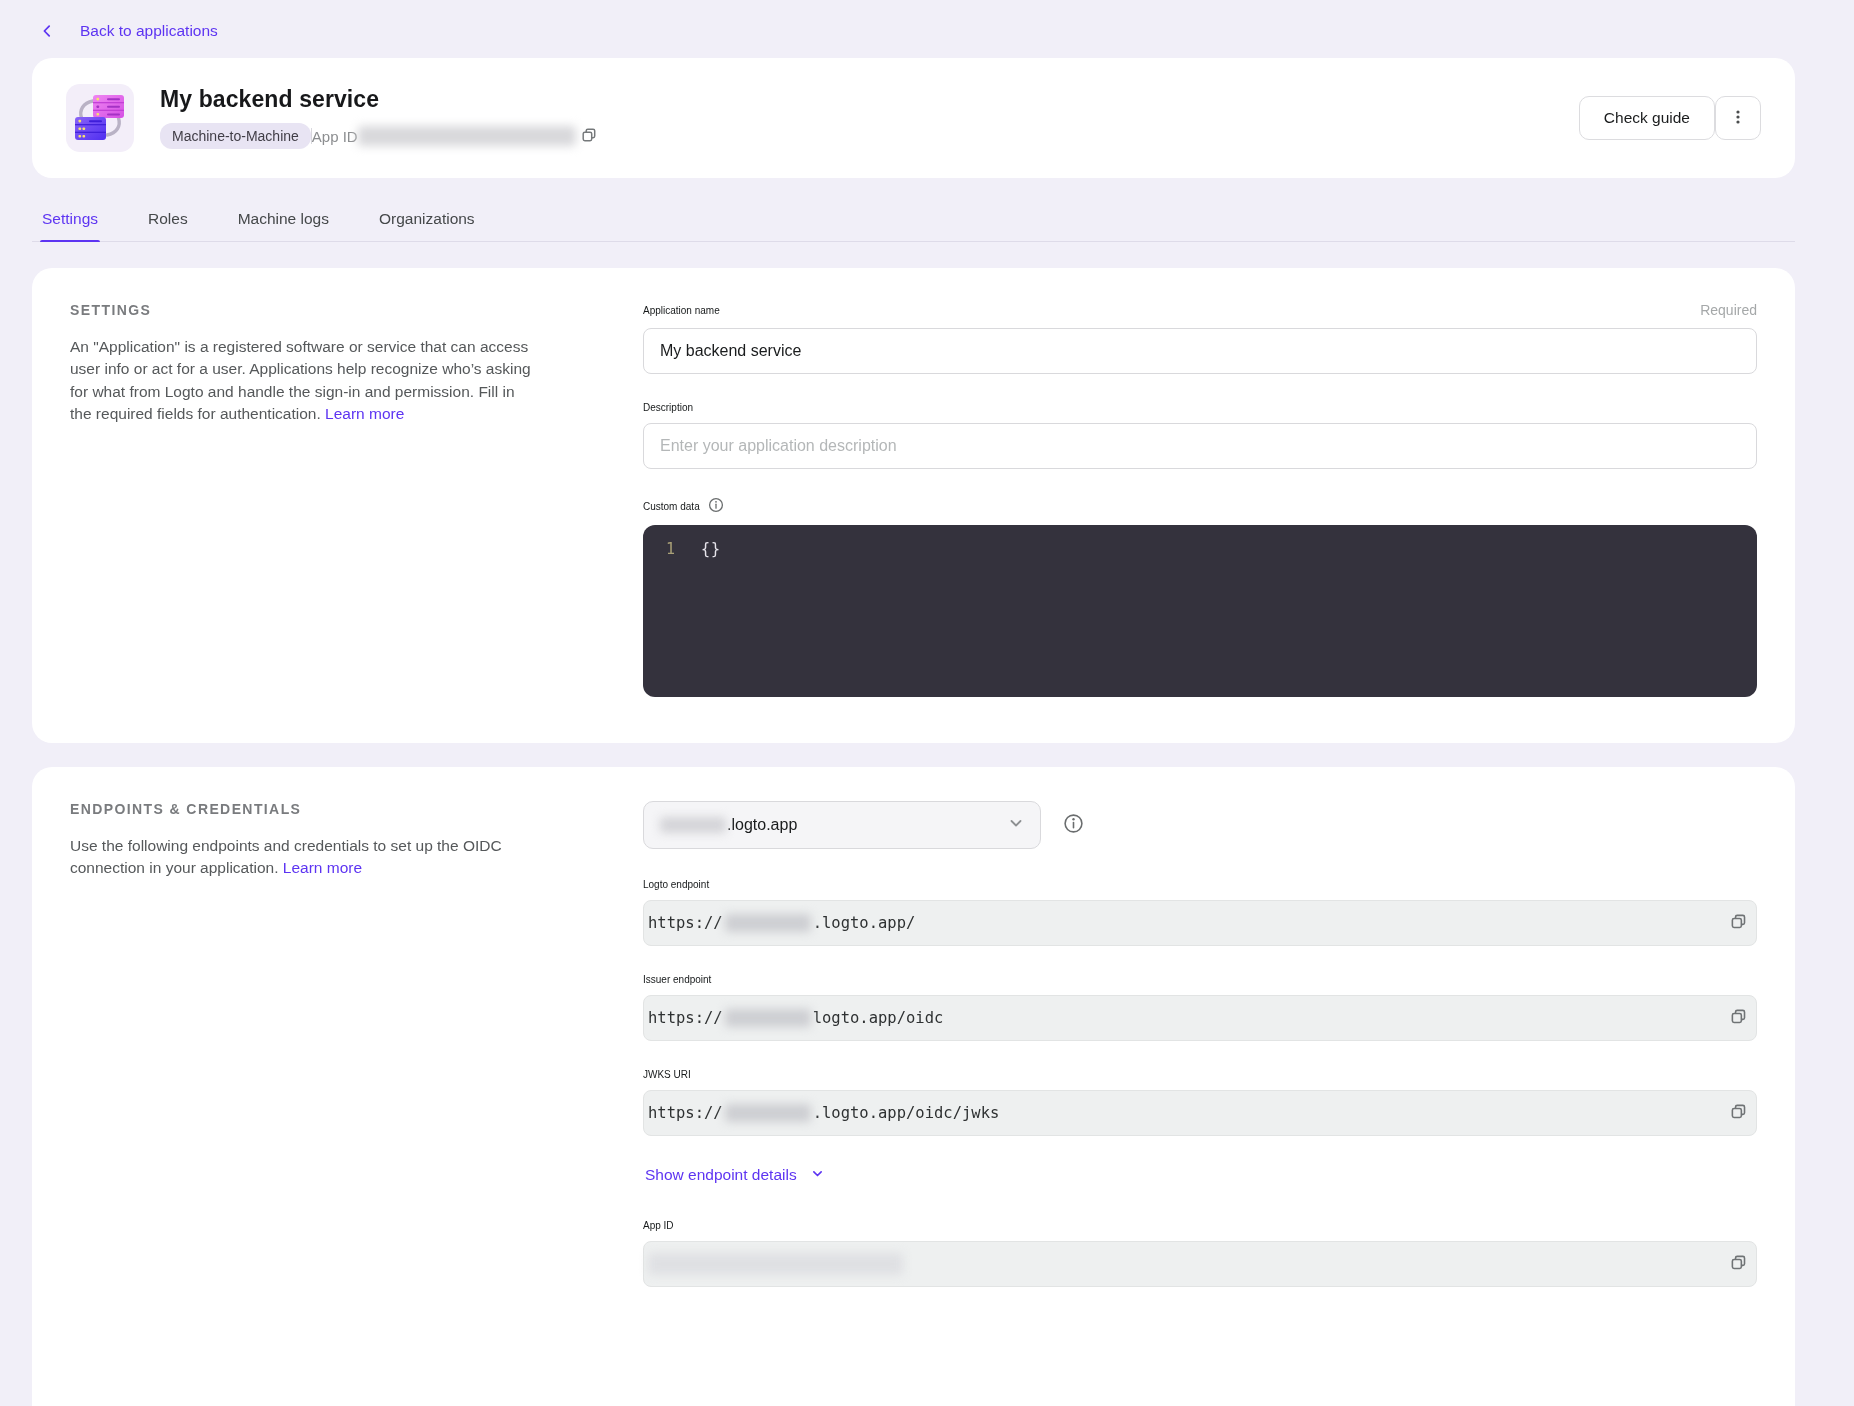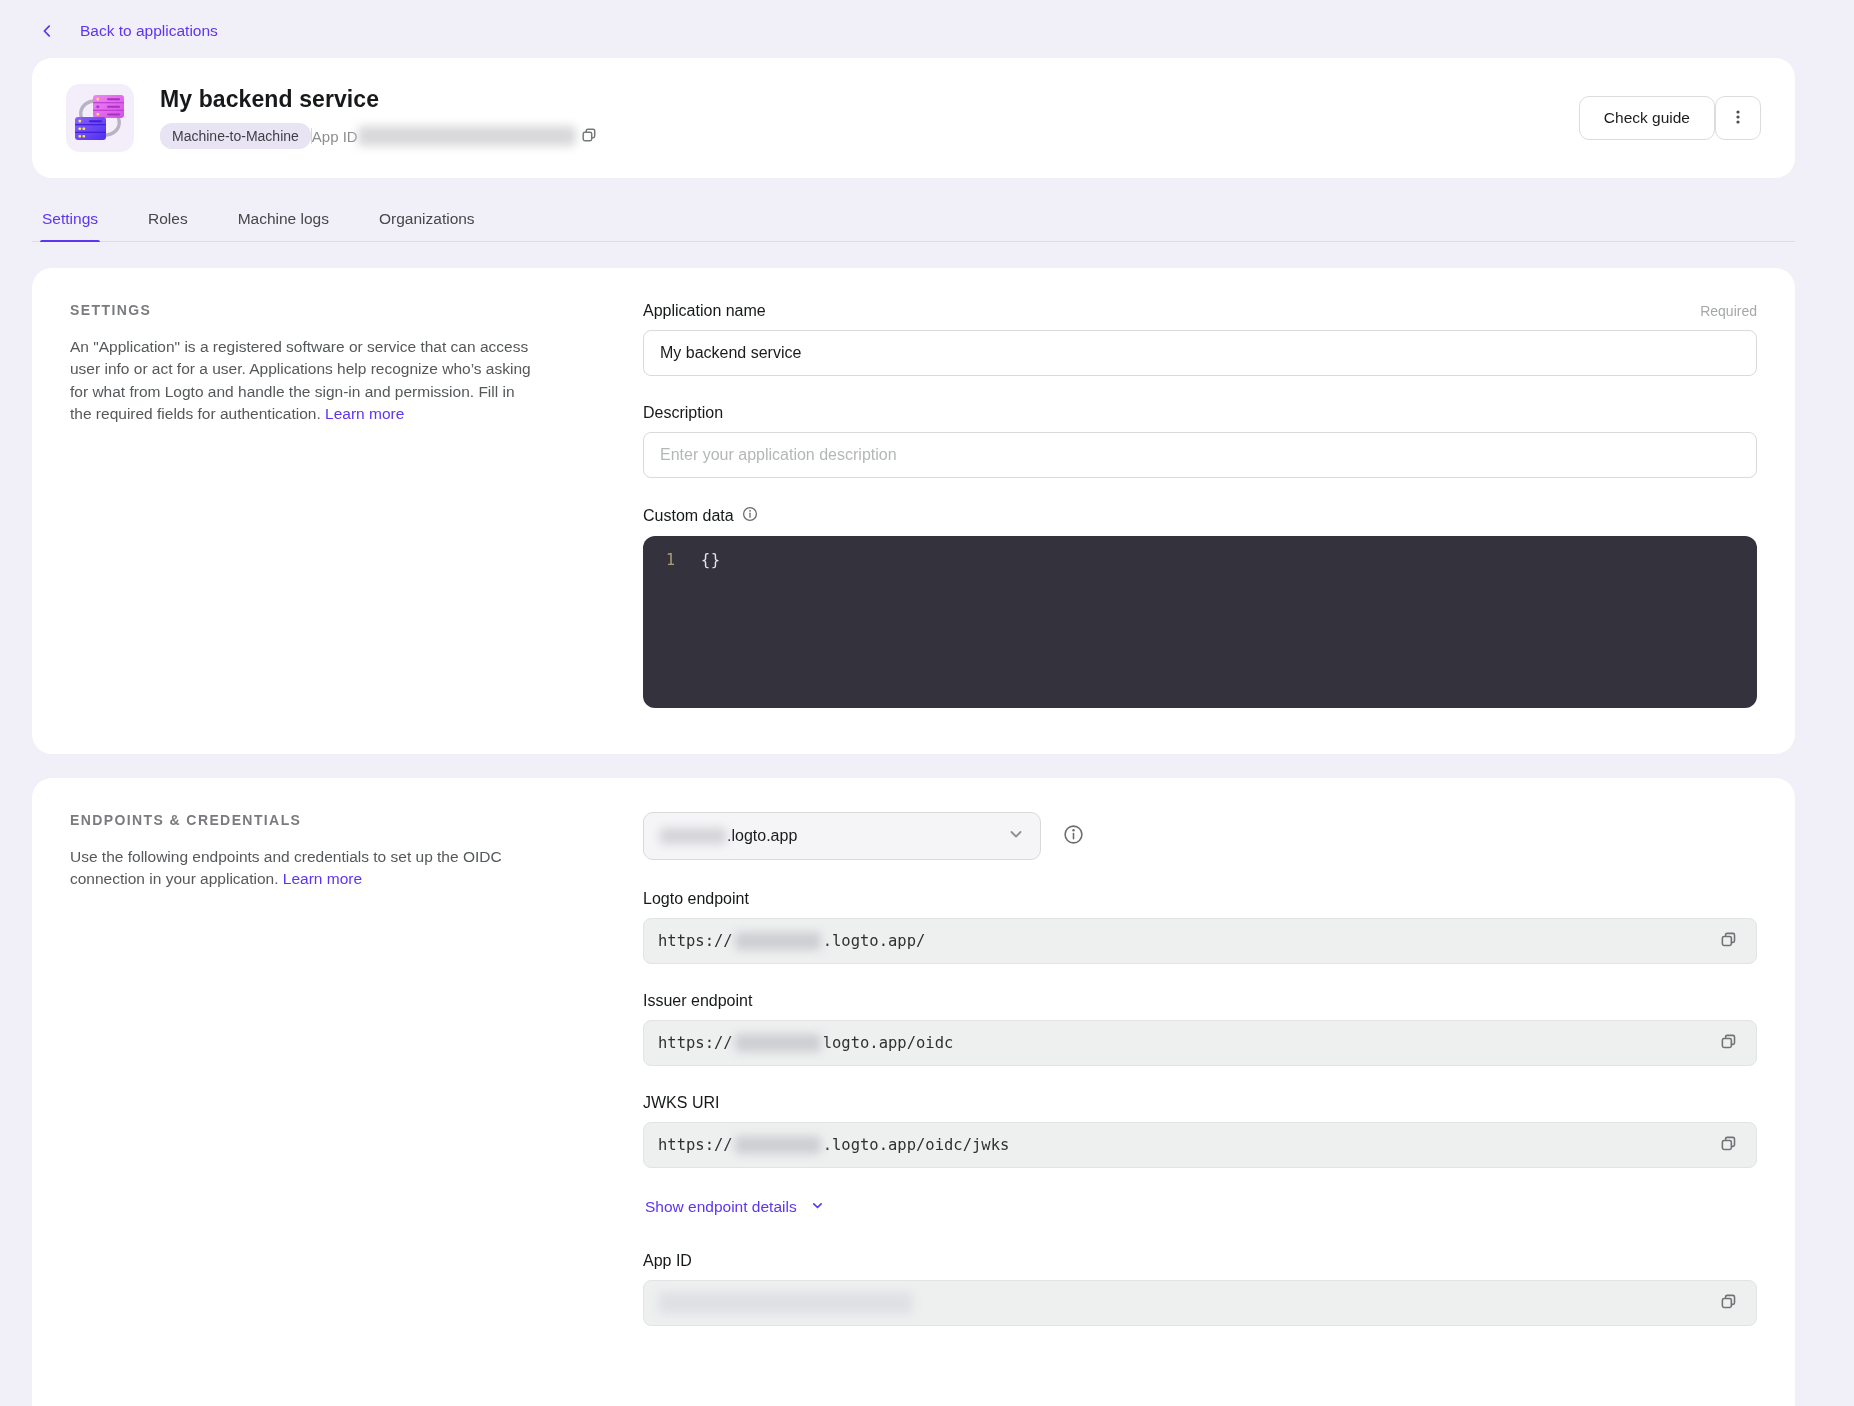"Application name" .field-label { font-size: 16px -> 10px }
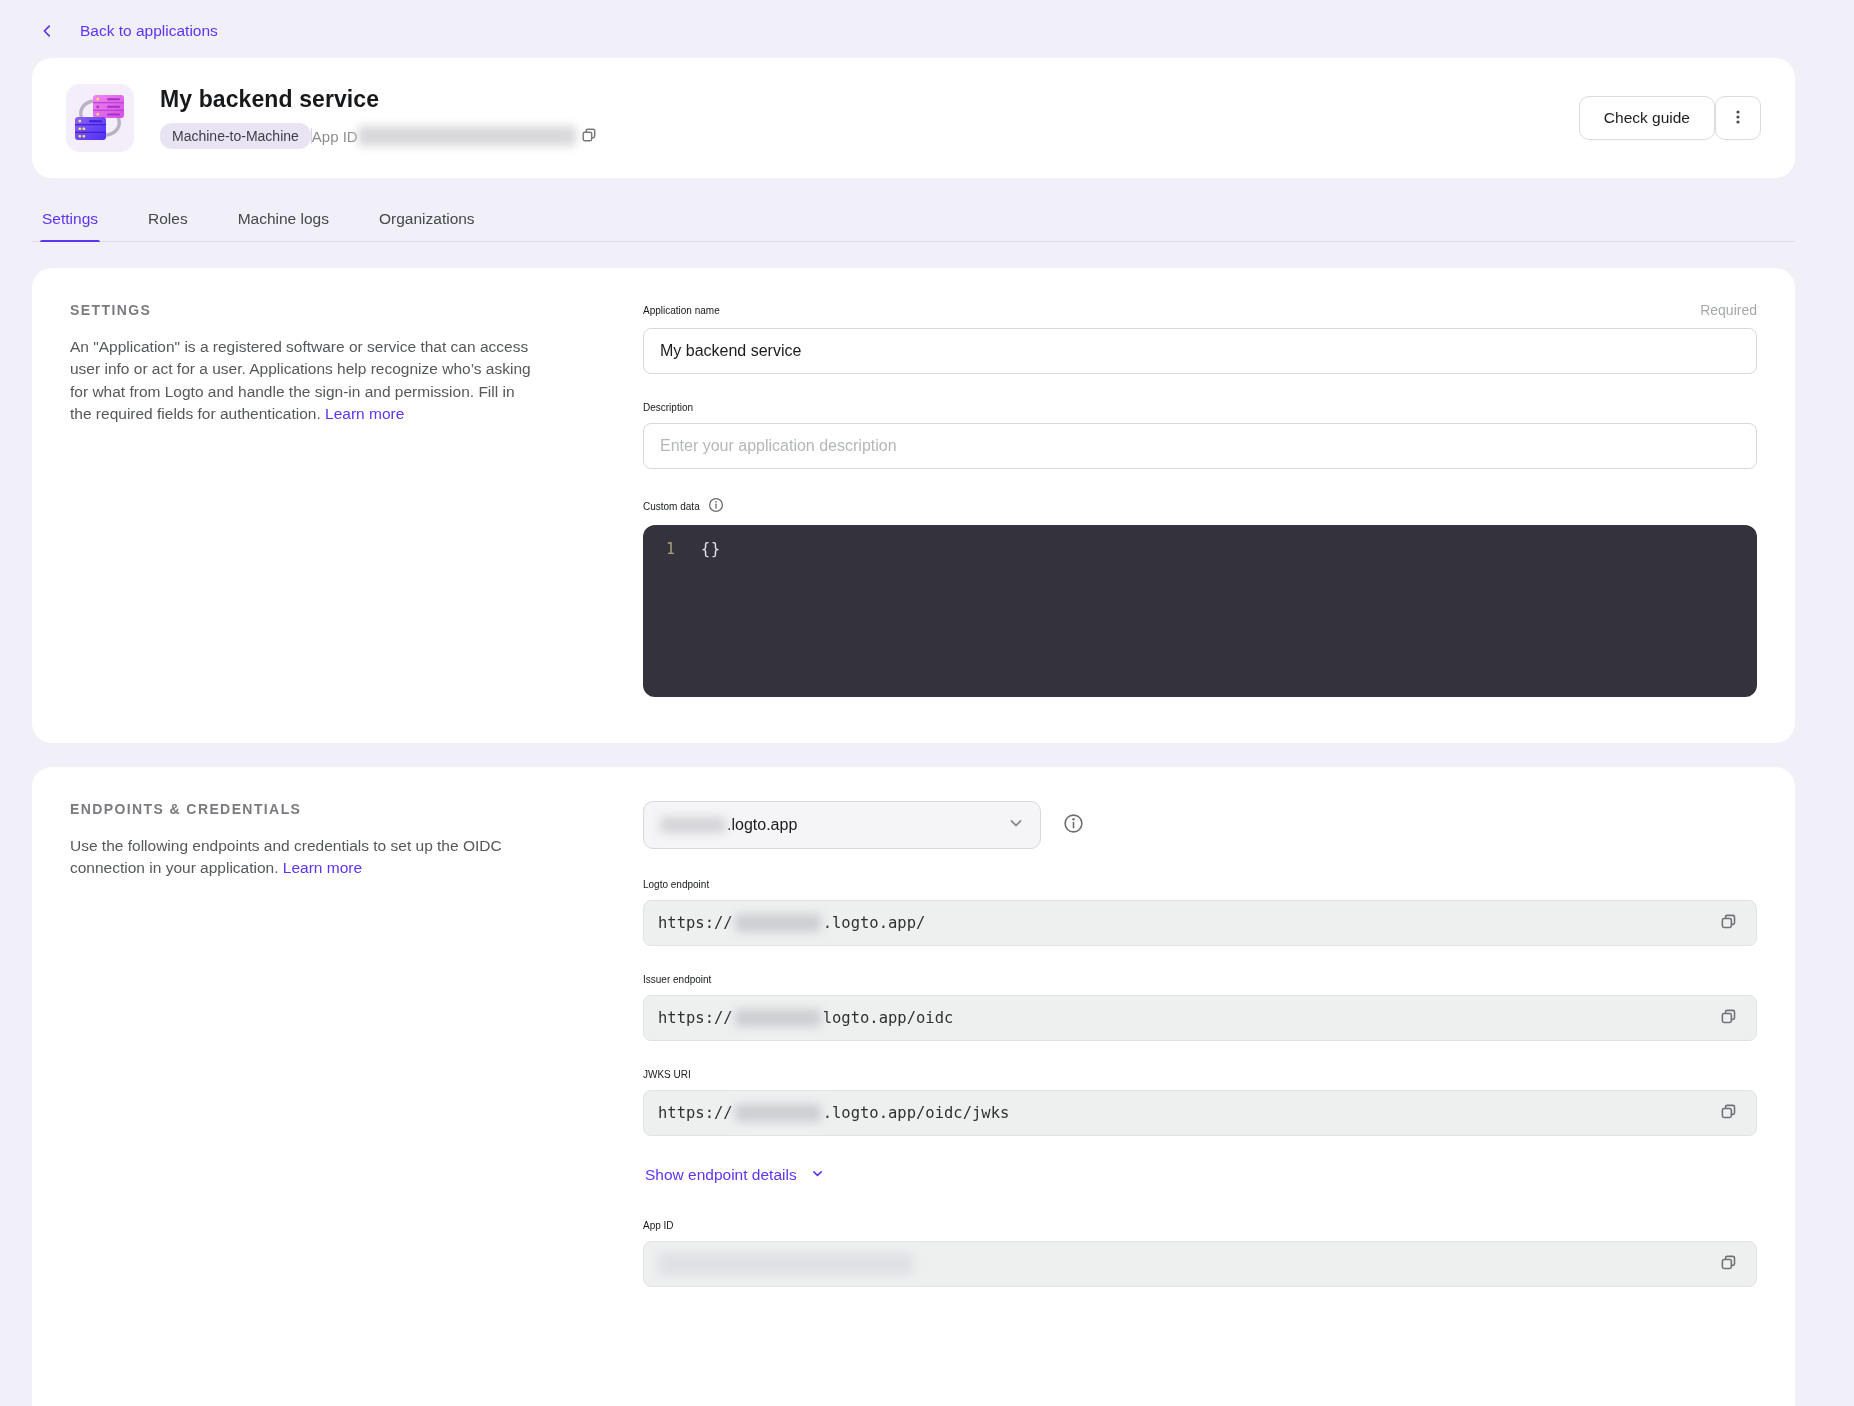"https://" .copy-field { padding: 0 14px -> 0 4px }
